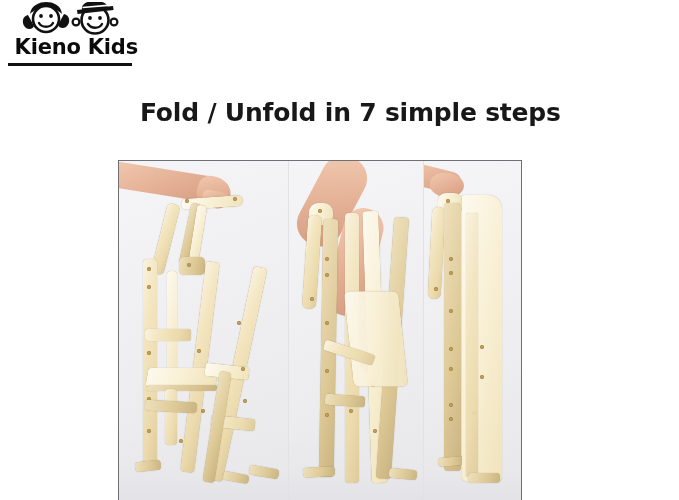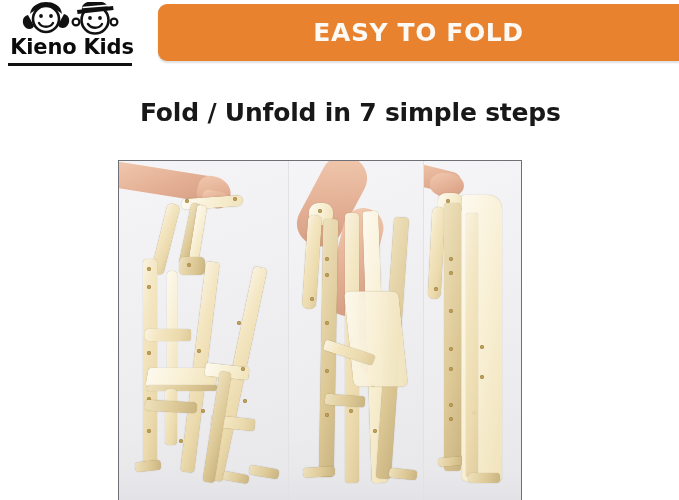"Kieno Kids" .brand-name { text-align: center -> right }
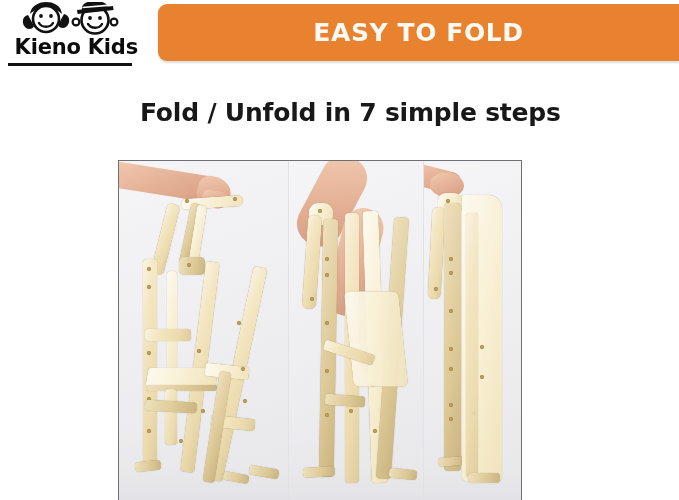"EASY TO FOLD" div.banner { html: <div> <span>EASY TO FOLD</span> </div> -> none }
